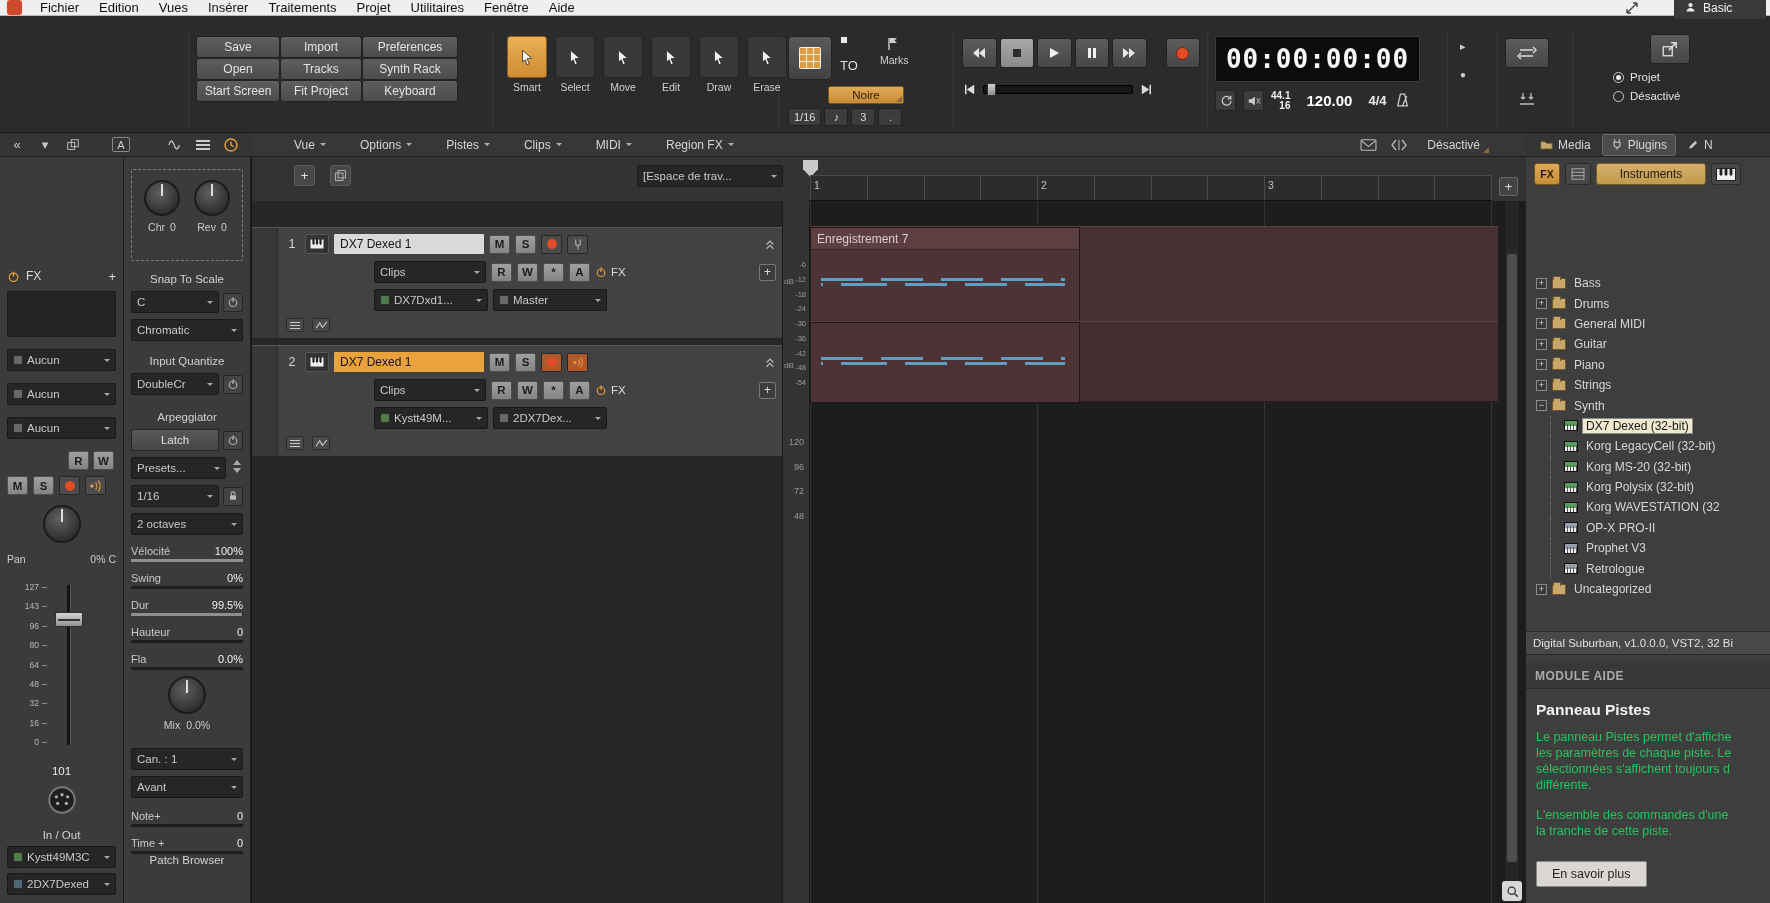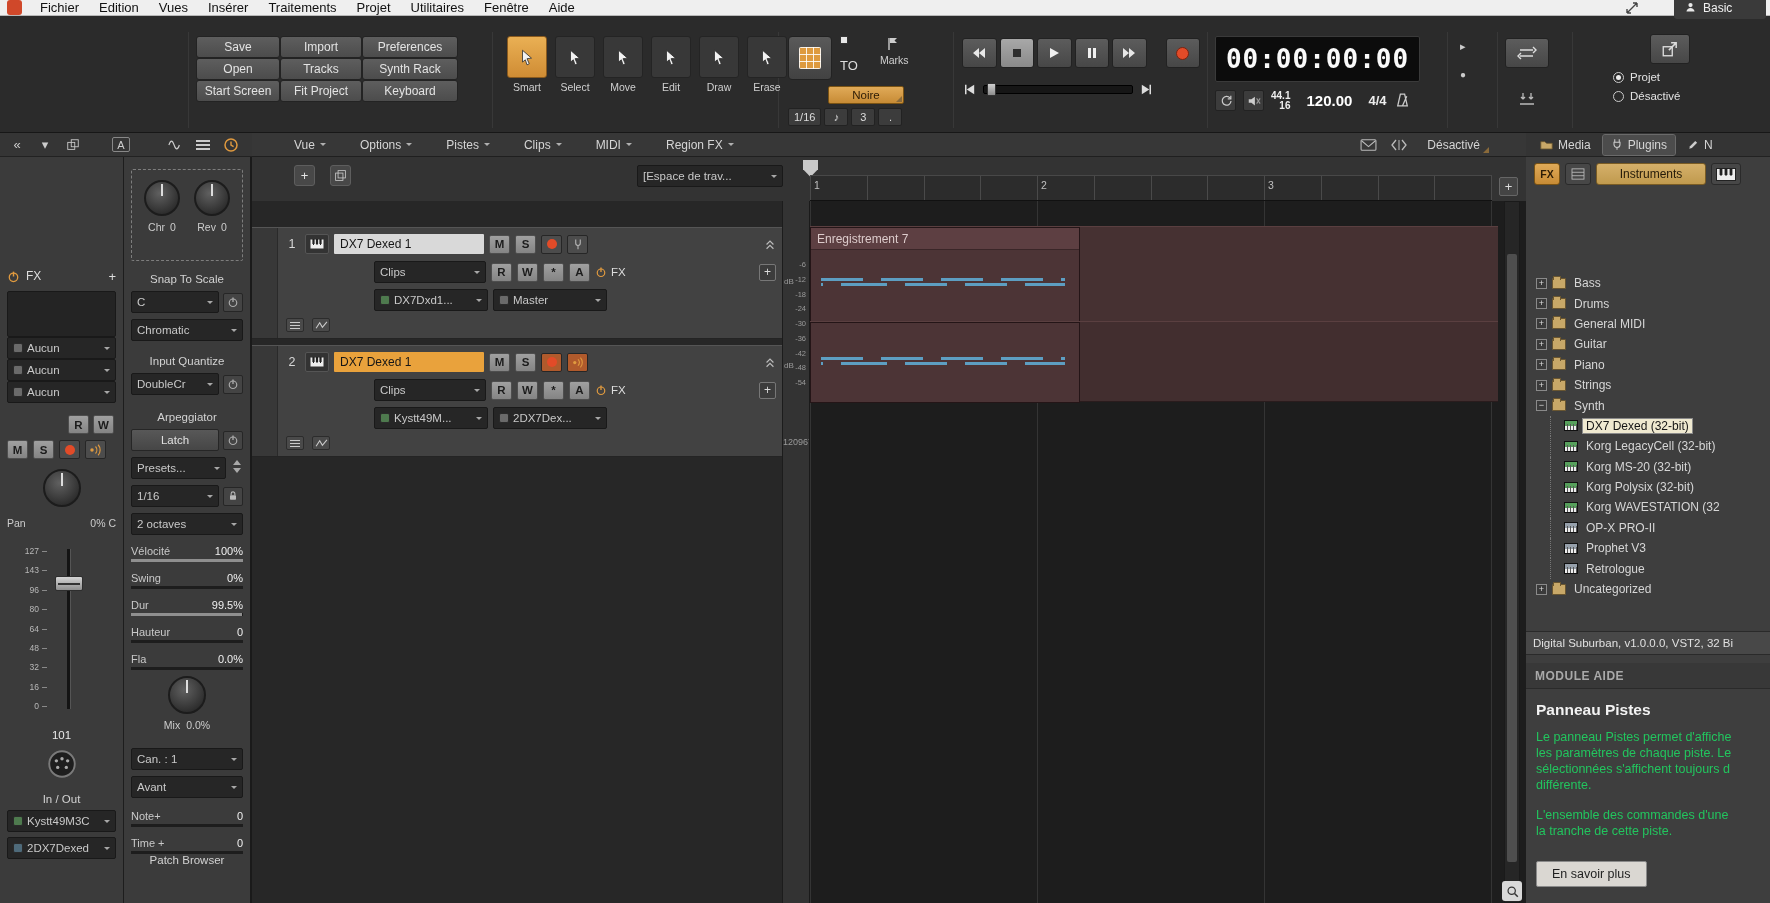"Aucun" .send { margin-top: 0 -> 12px }
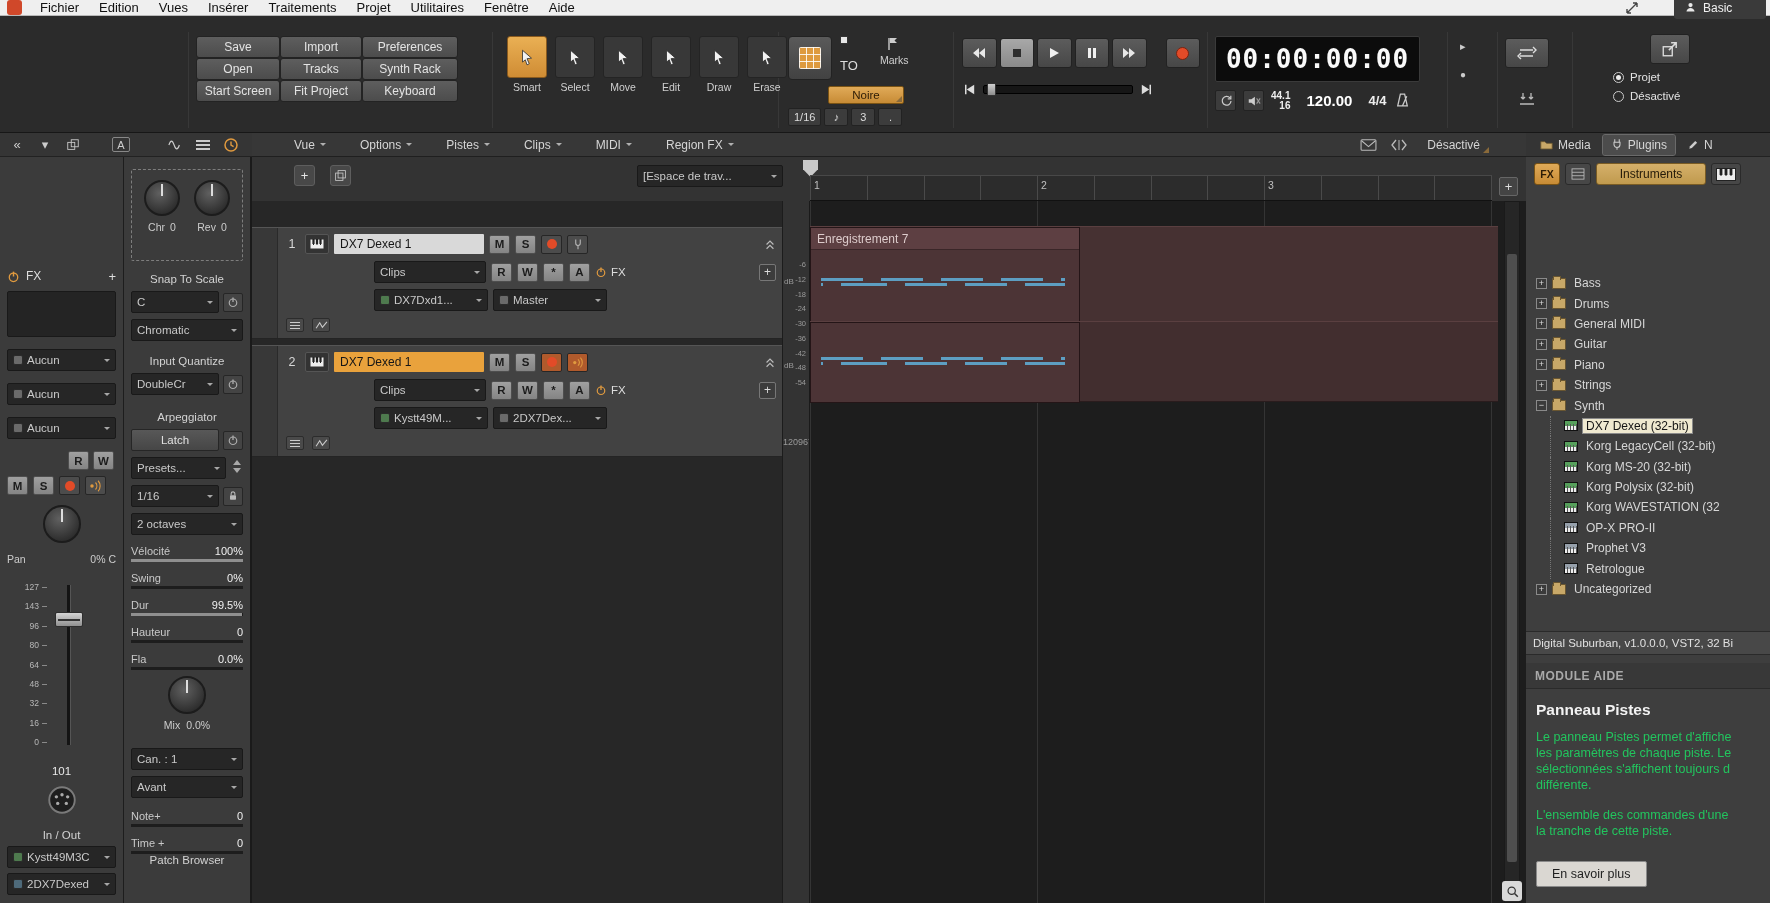"120" .vel-list { flex-direction: row -> column }
